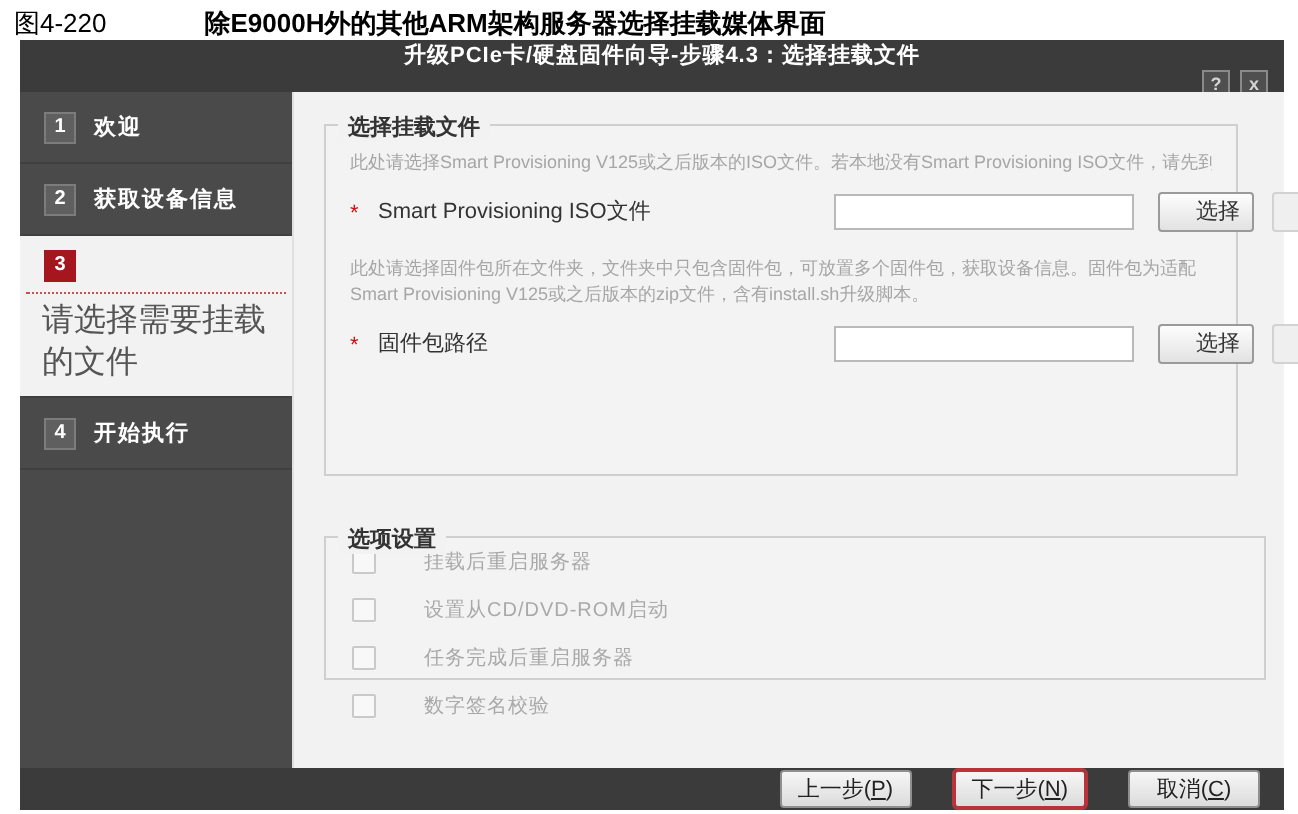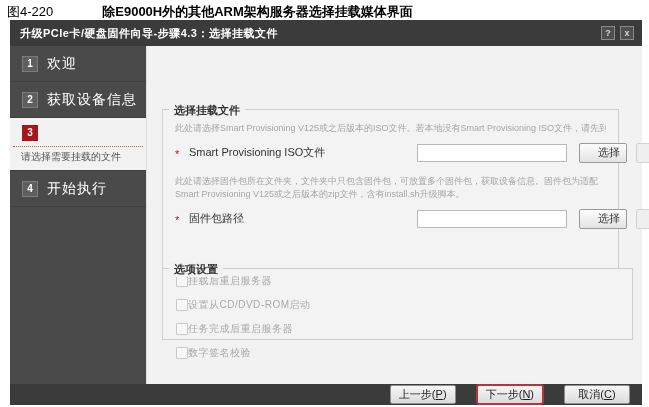"升级PCIe卡/硬盘固件向导-步骤4.3：选择挂载文件" .dlg-header { flex-direction: none -> column }
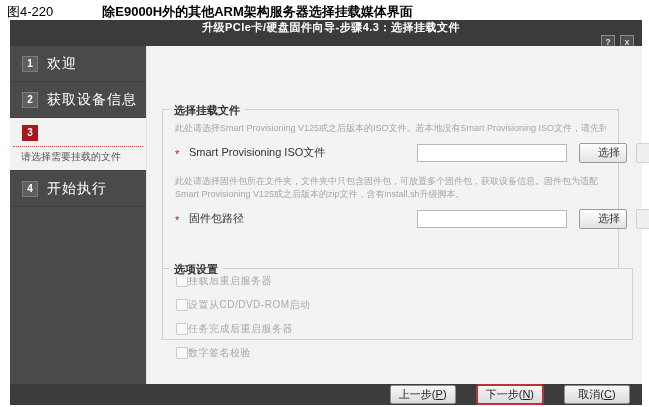"欢迎" .step-label { font-size: 14px -> 11px; font-weight: normal -> bold }
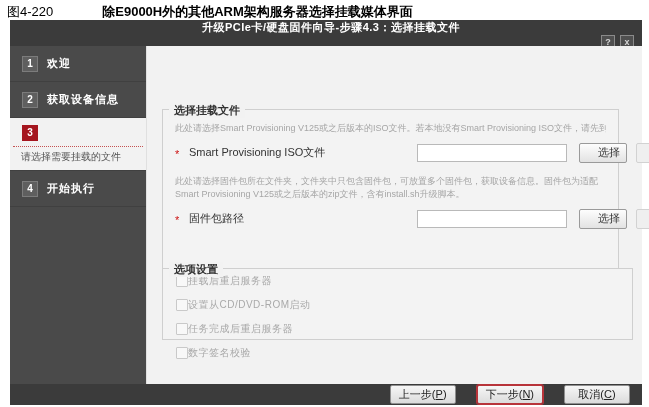"选择挂载文件" .gb-files { height: 196px -> 176px; margin-top: 47px -> none }
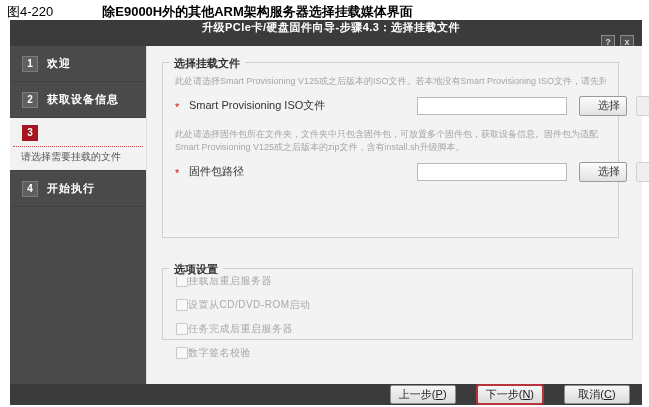"请选择需要挂载的文件" .step-sublabel { font-size: 10px -> 16px }
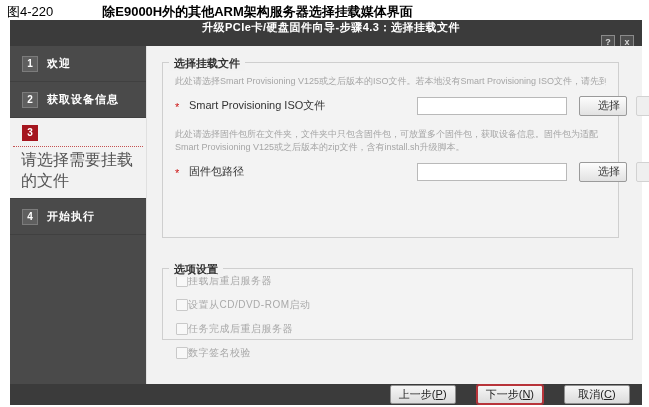"挂载后重启服务器" .cb-label { margin-left: 0 -> 24px }
